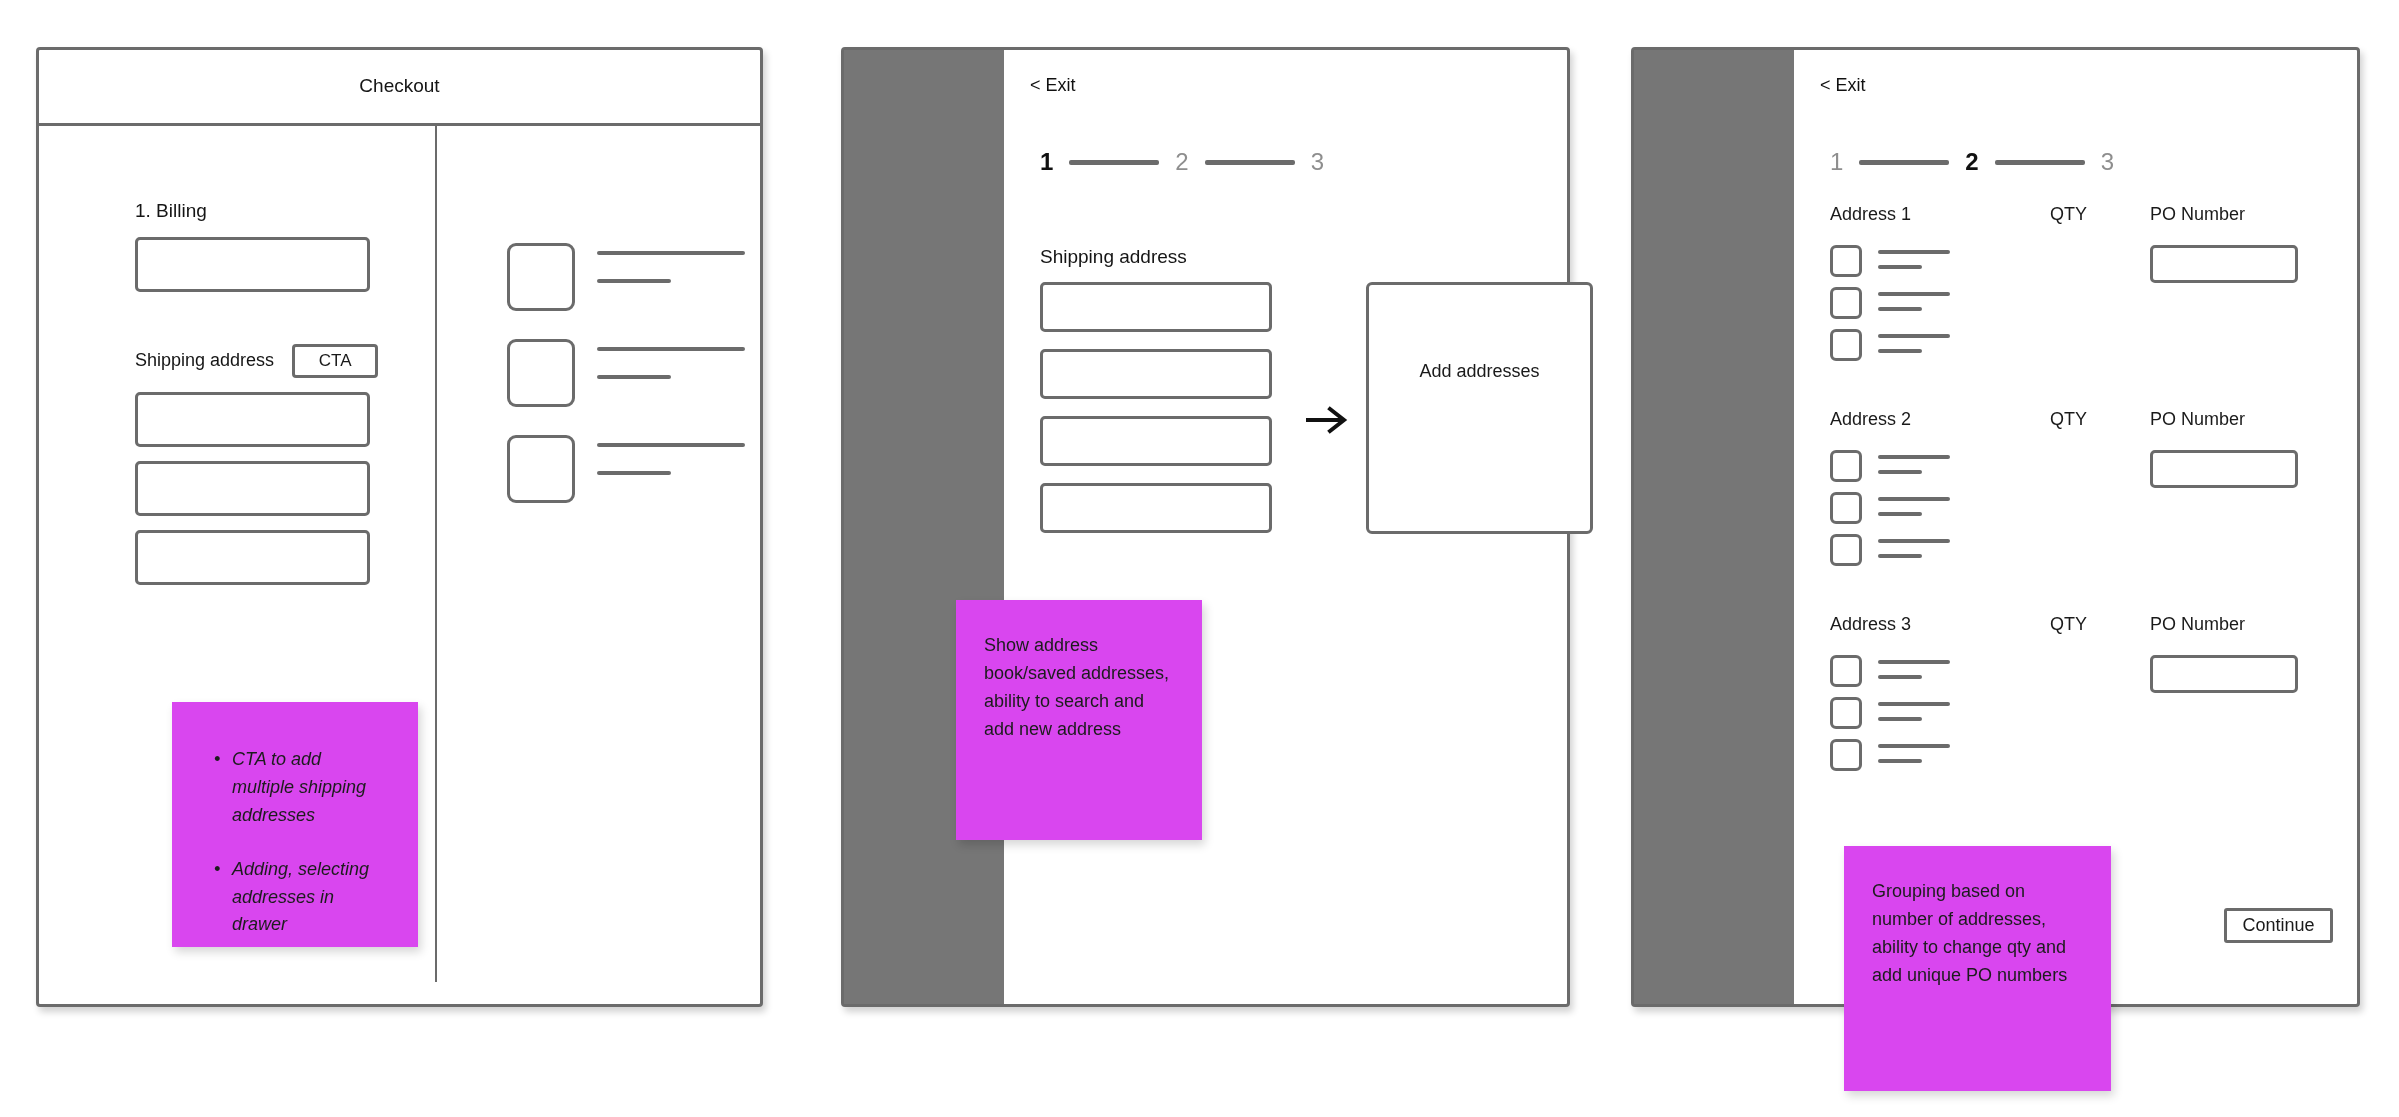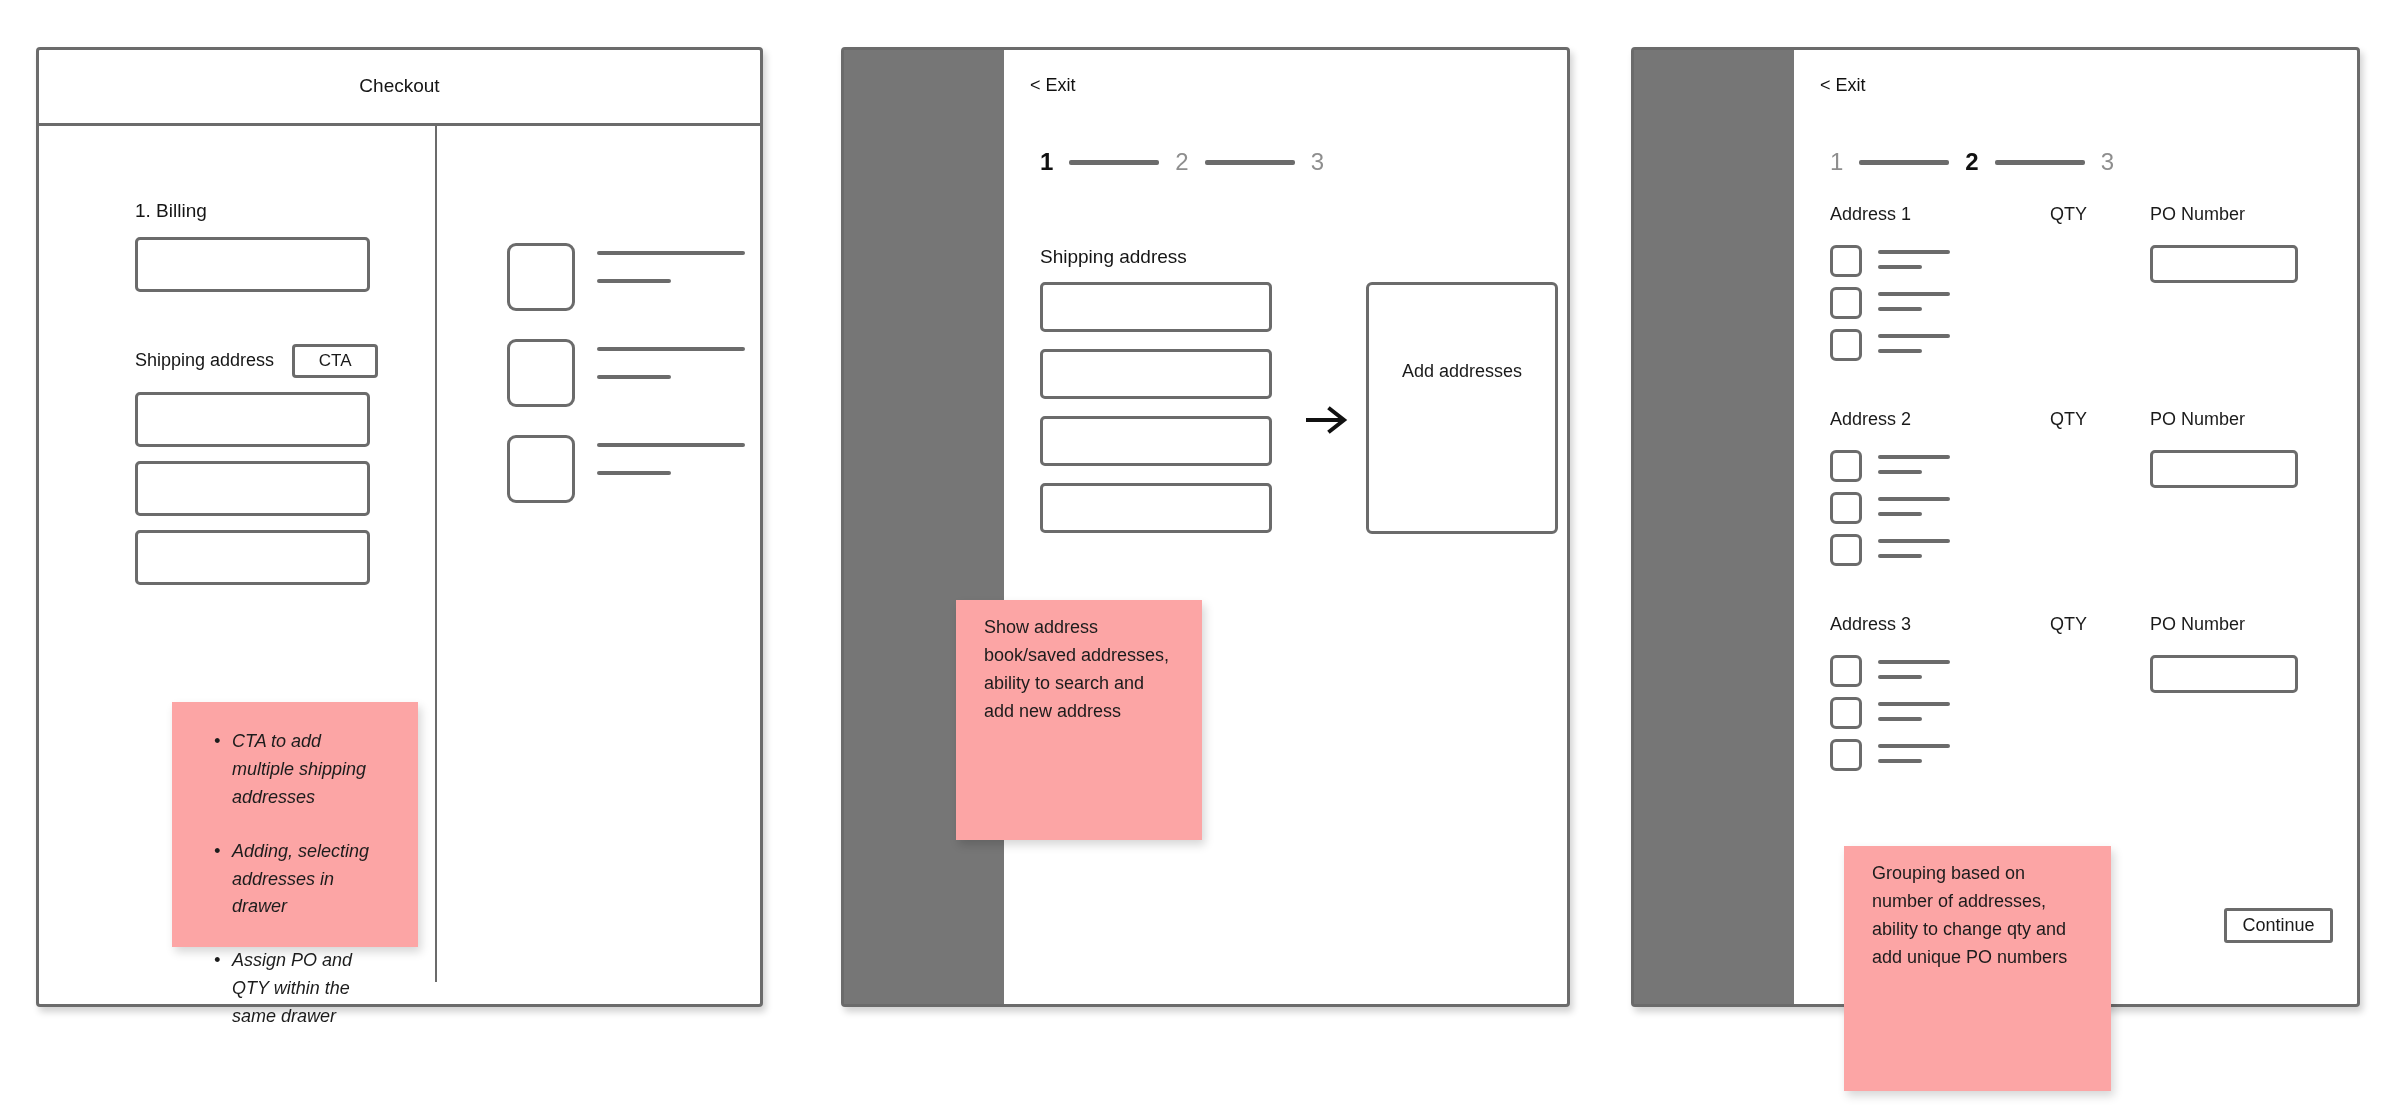"Add addresses" #p2-dropzone { width: 192px -> 227px }
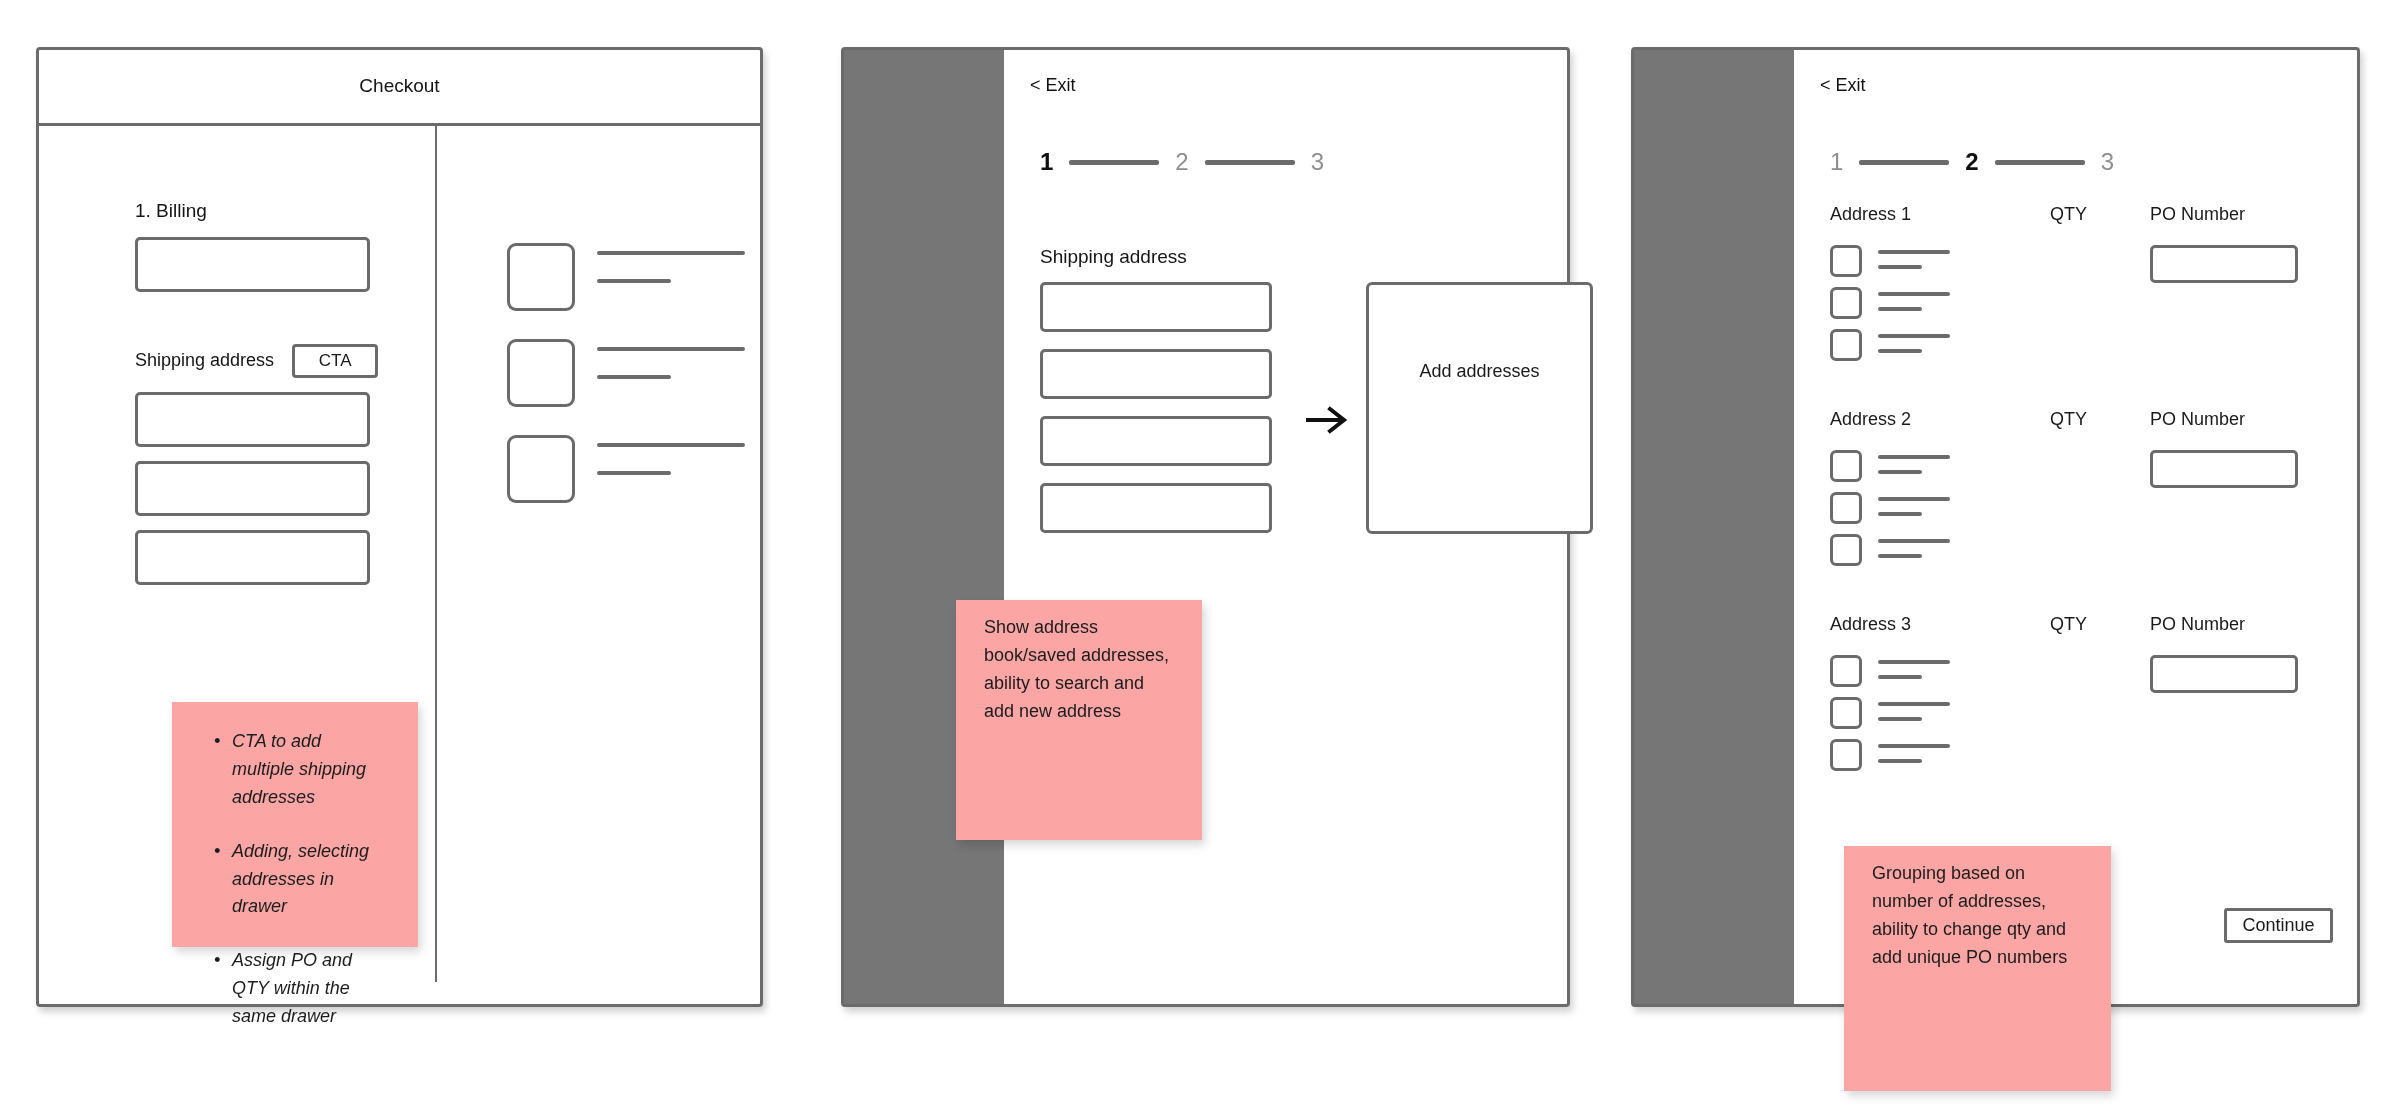"Show address book/saved addresses," .note { background: #fca5a5 -> #d946ef; padding: 14px 24px 20px 28px -> 32px 24px 20px 28px }
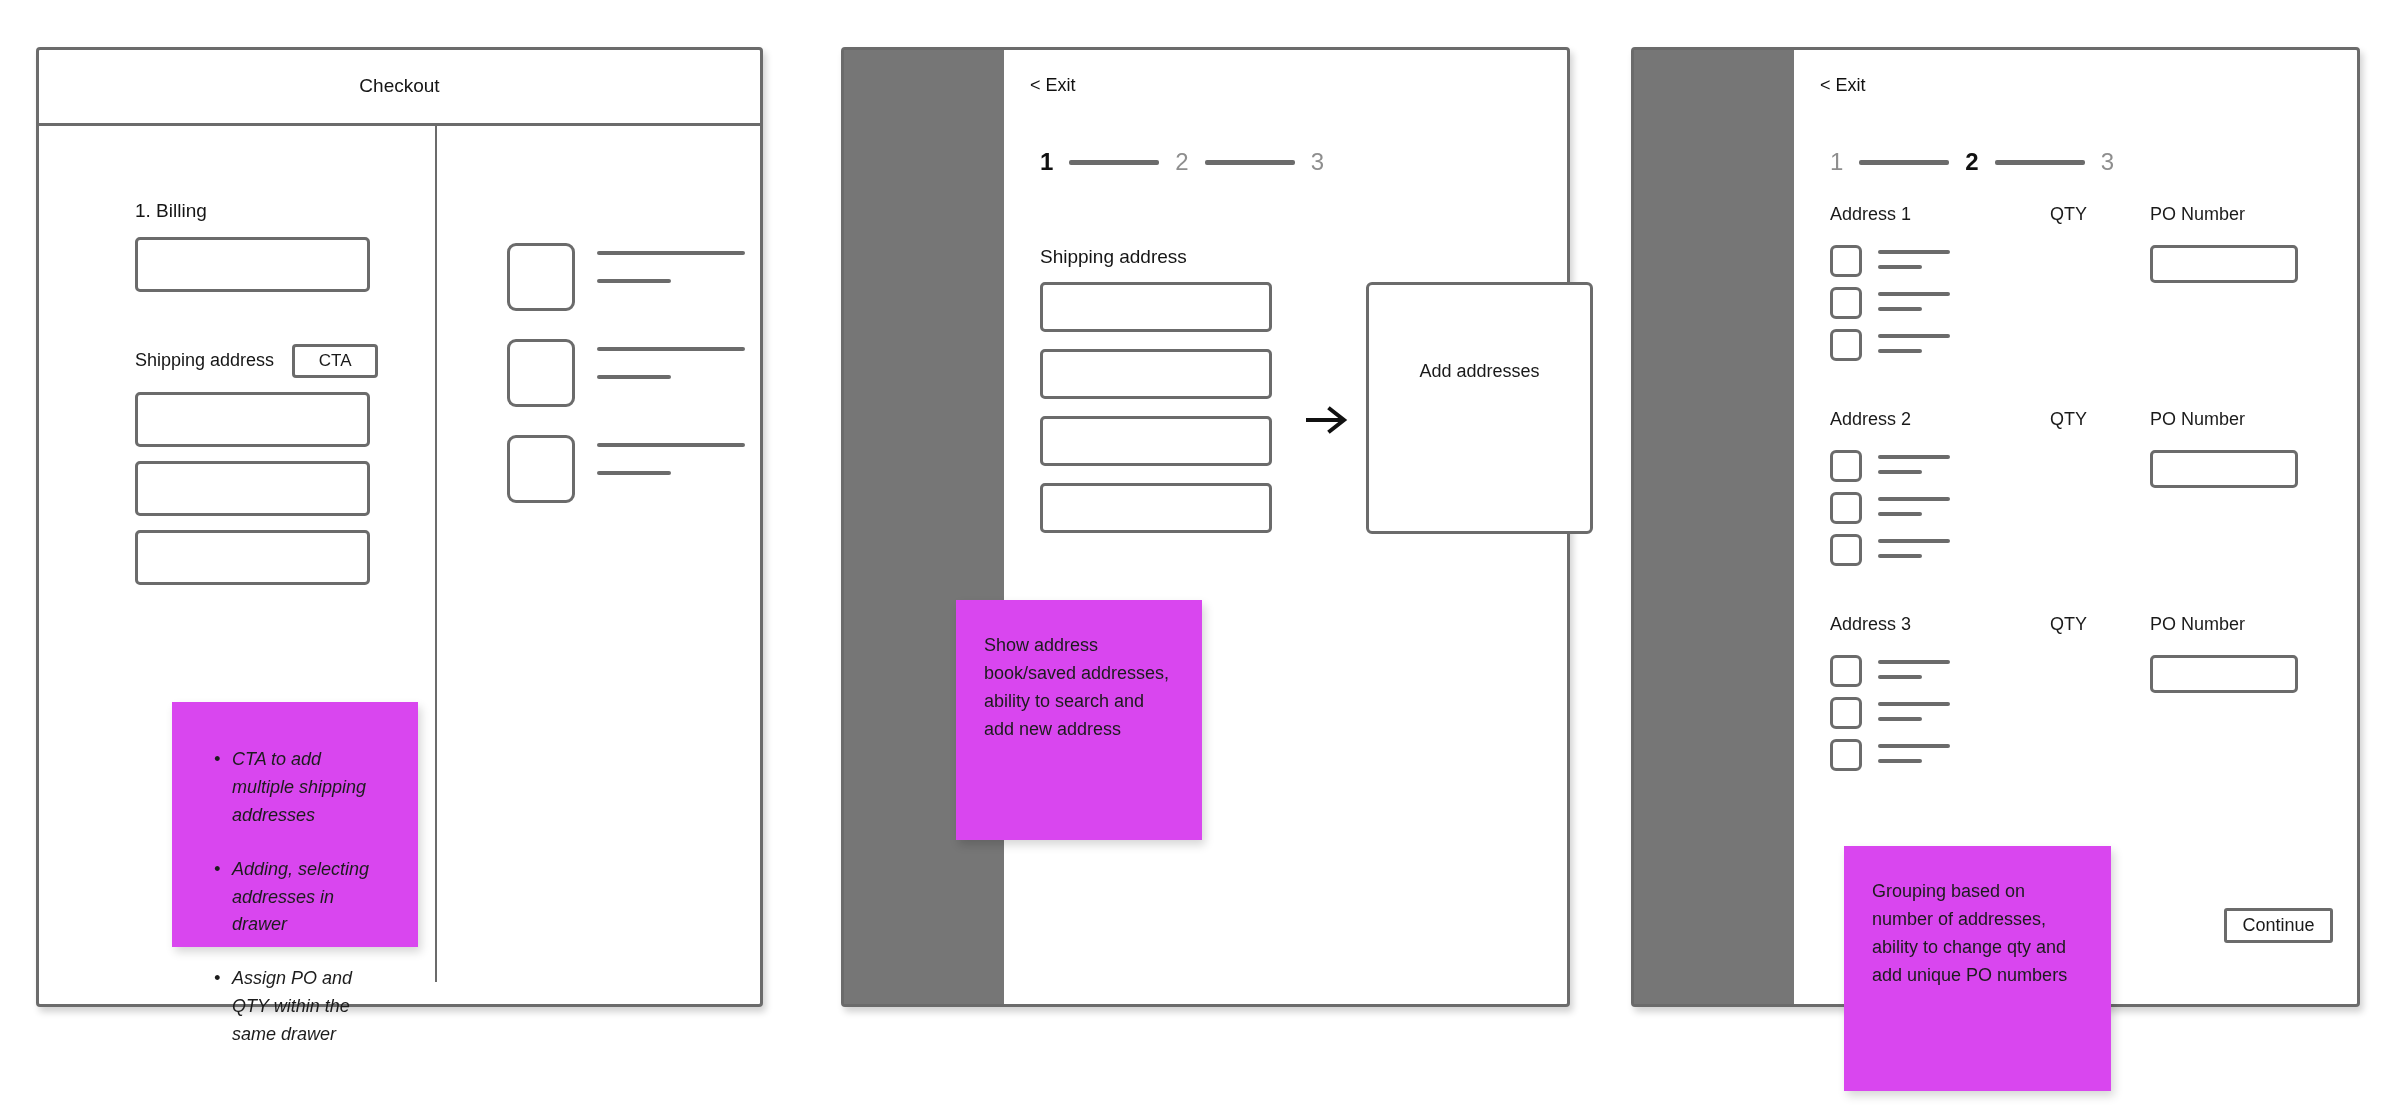"Assign PO and QTY within" li { html: <li>Assign PO and QTY within the same drawer</li> -> none }
